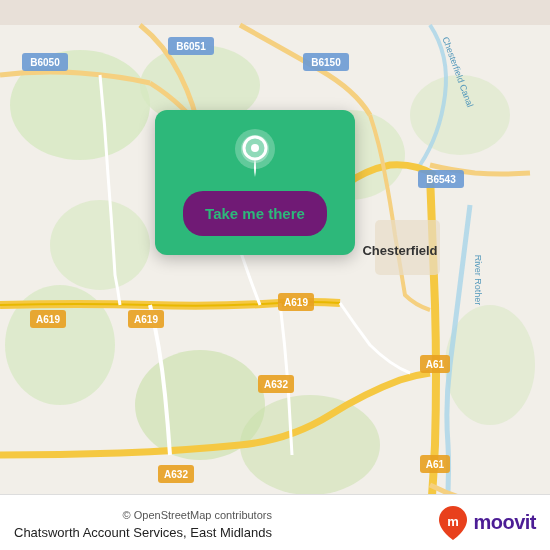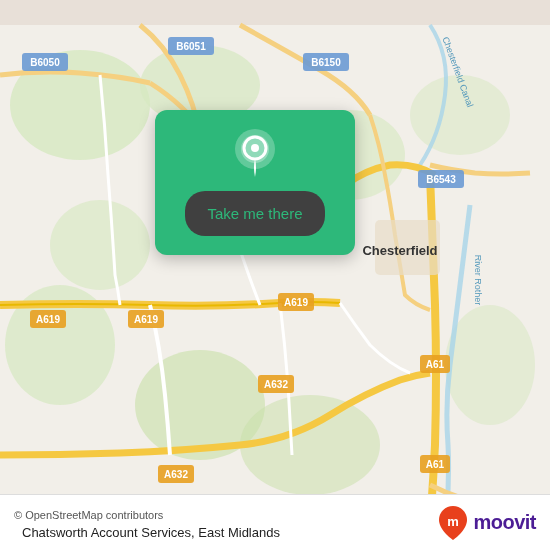"Take me there" #take-me-there-btn { background-color: #404040 -> #701a75; font-weight: 400 -> 700 }
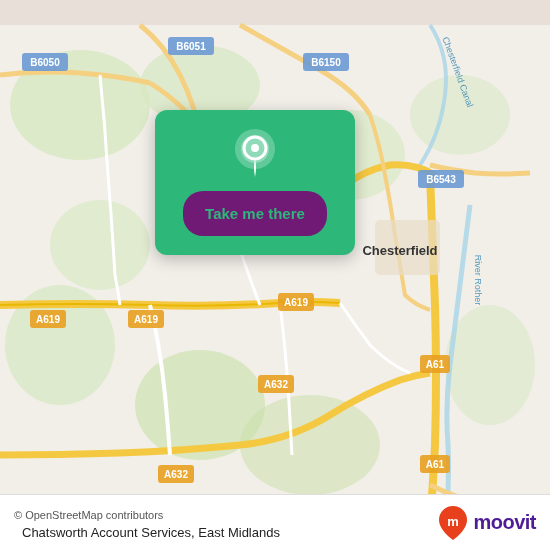"© OpenStreetMap contributors" #bottom-bar { text-align: none -> right }
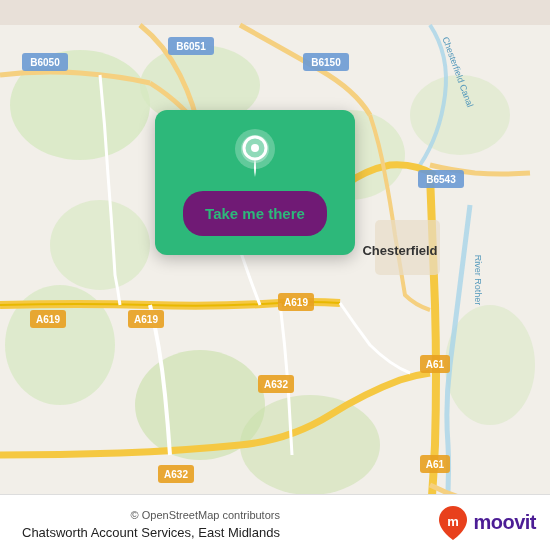"Chatsworth Account Services, East" span { margin-left: 8px -> none }
